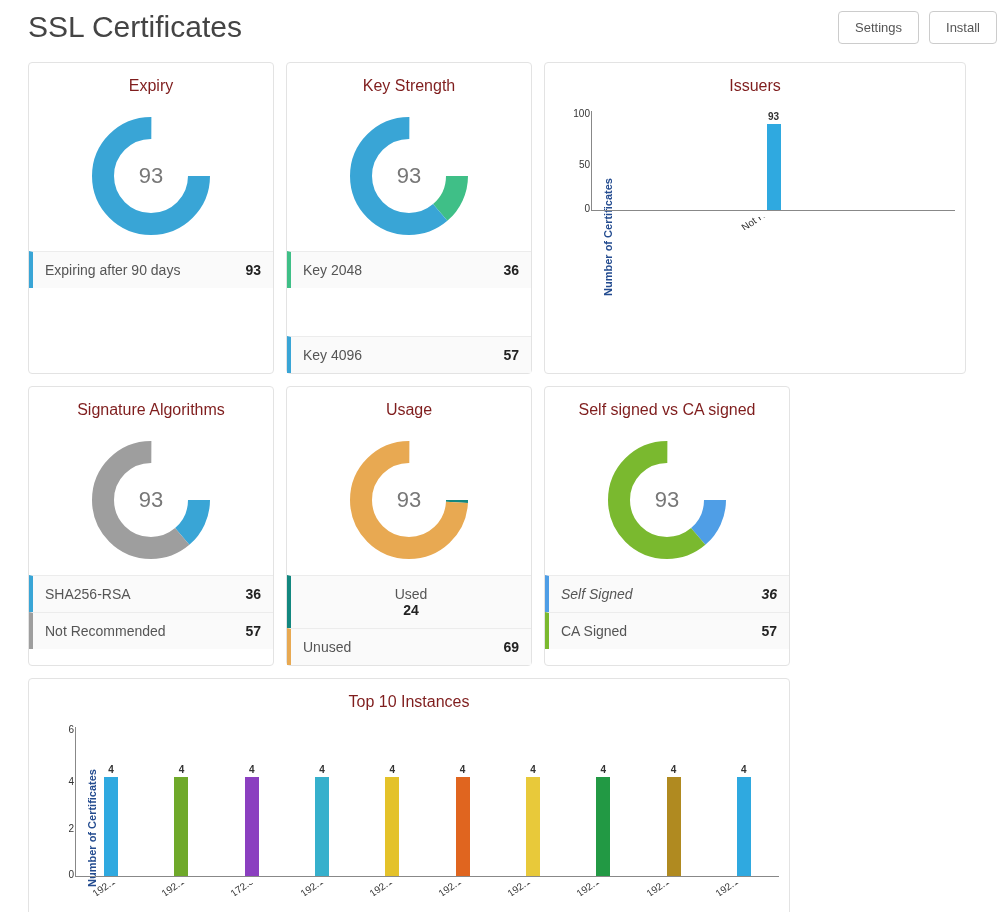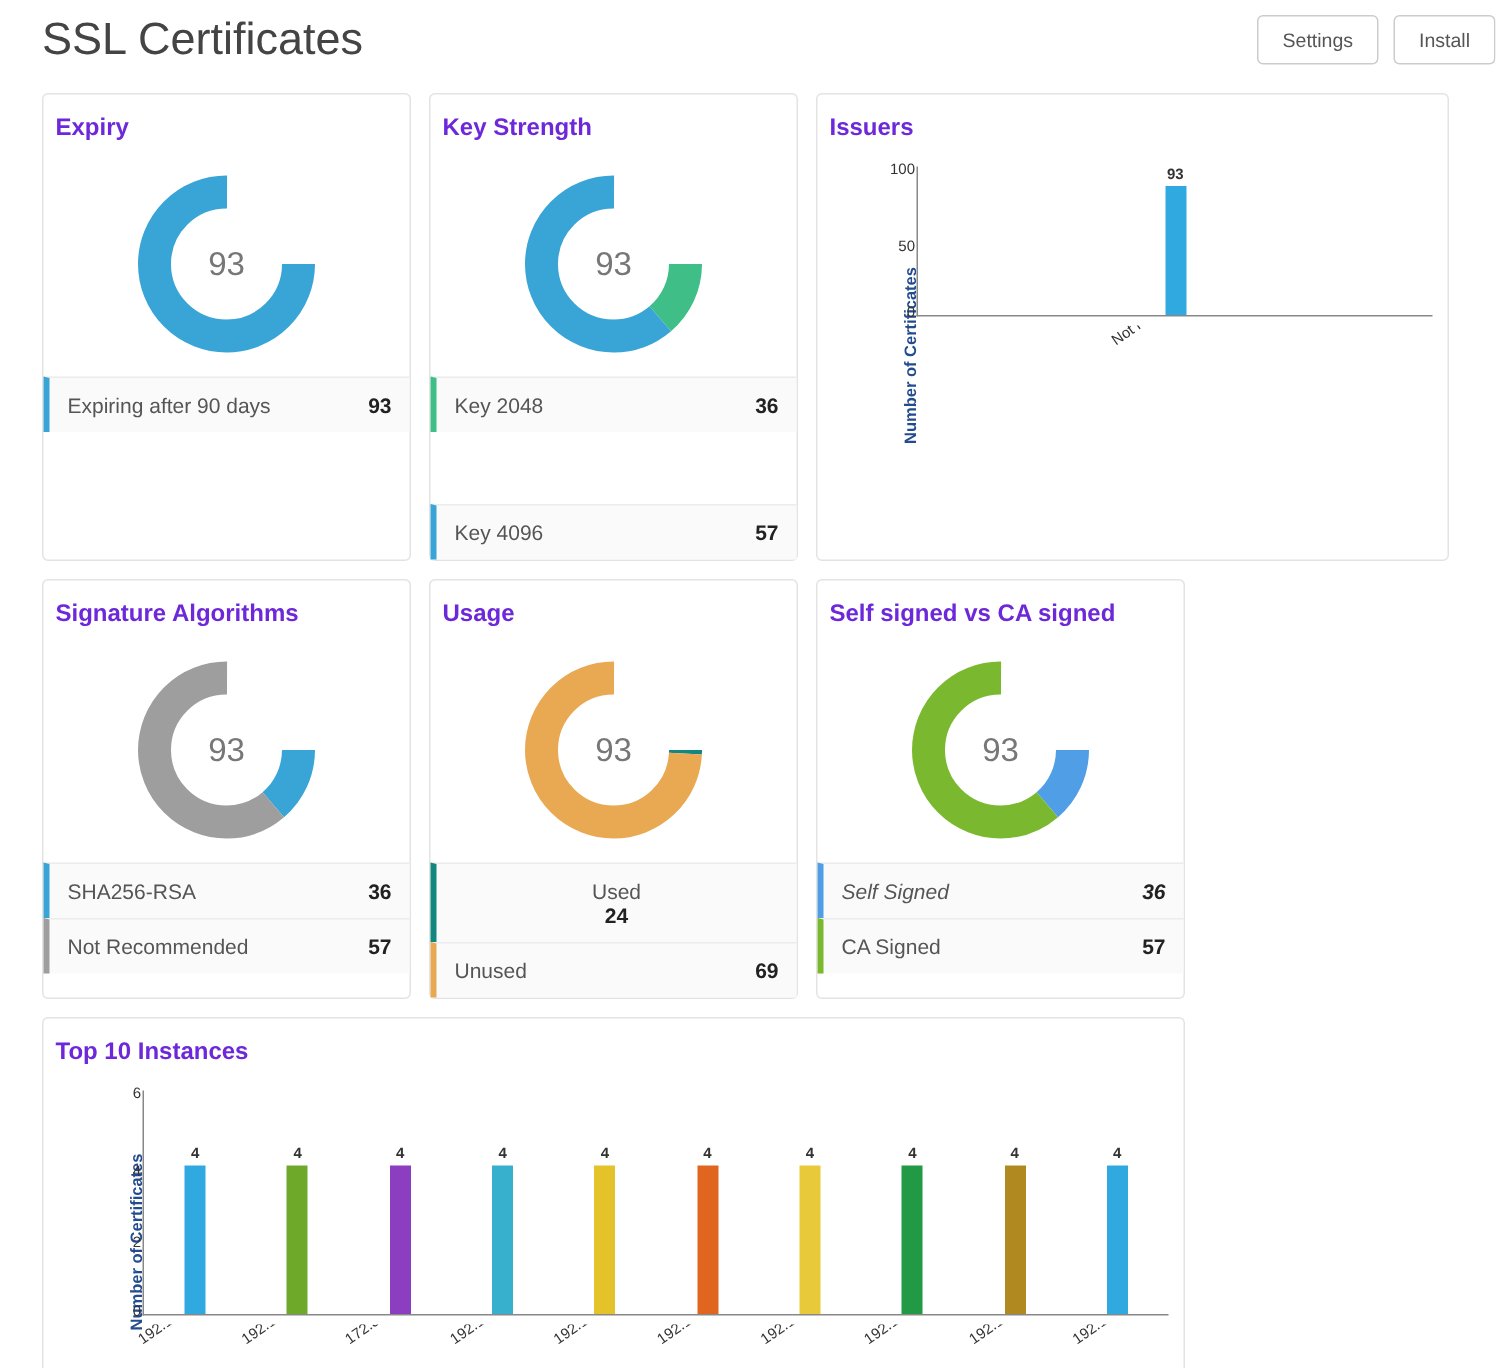"SSL Certificates" .header { align-items: flex-start -> center }
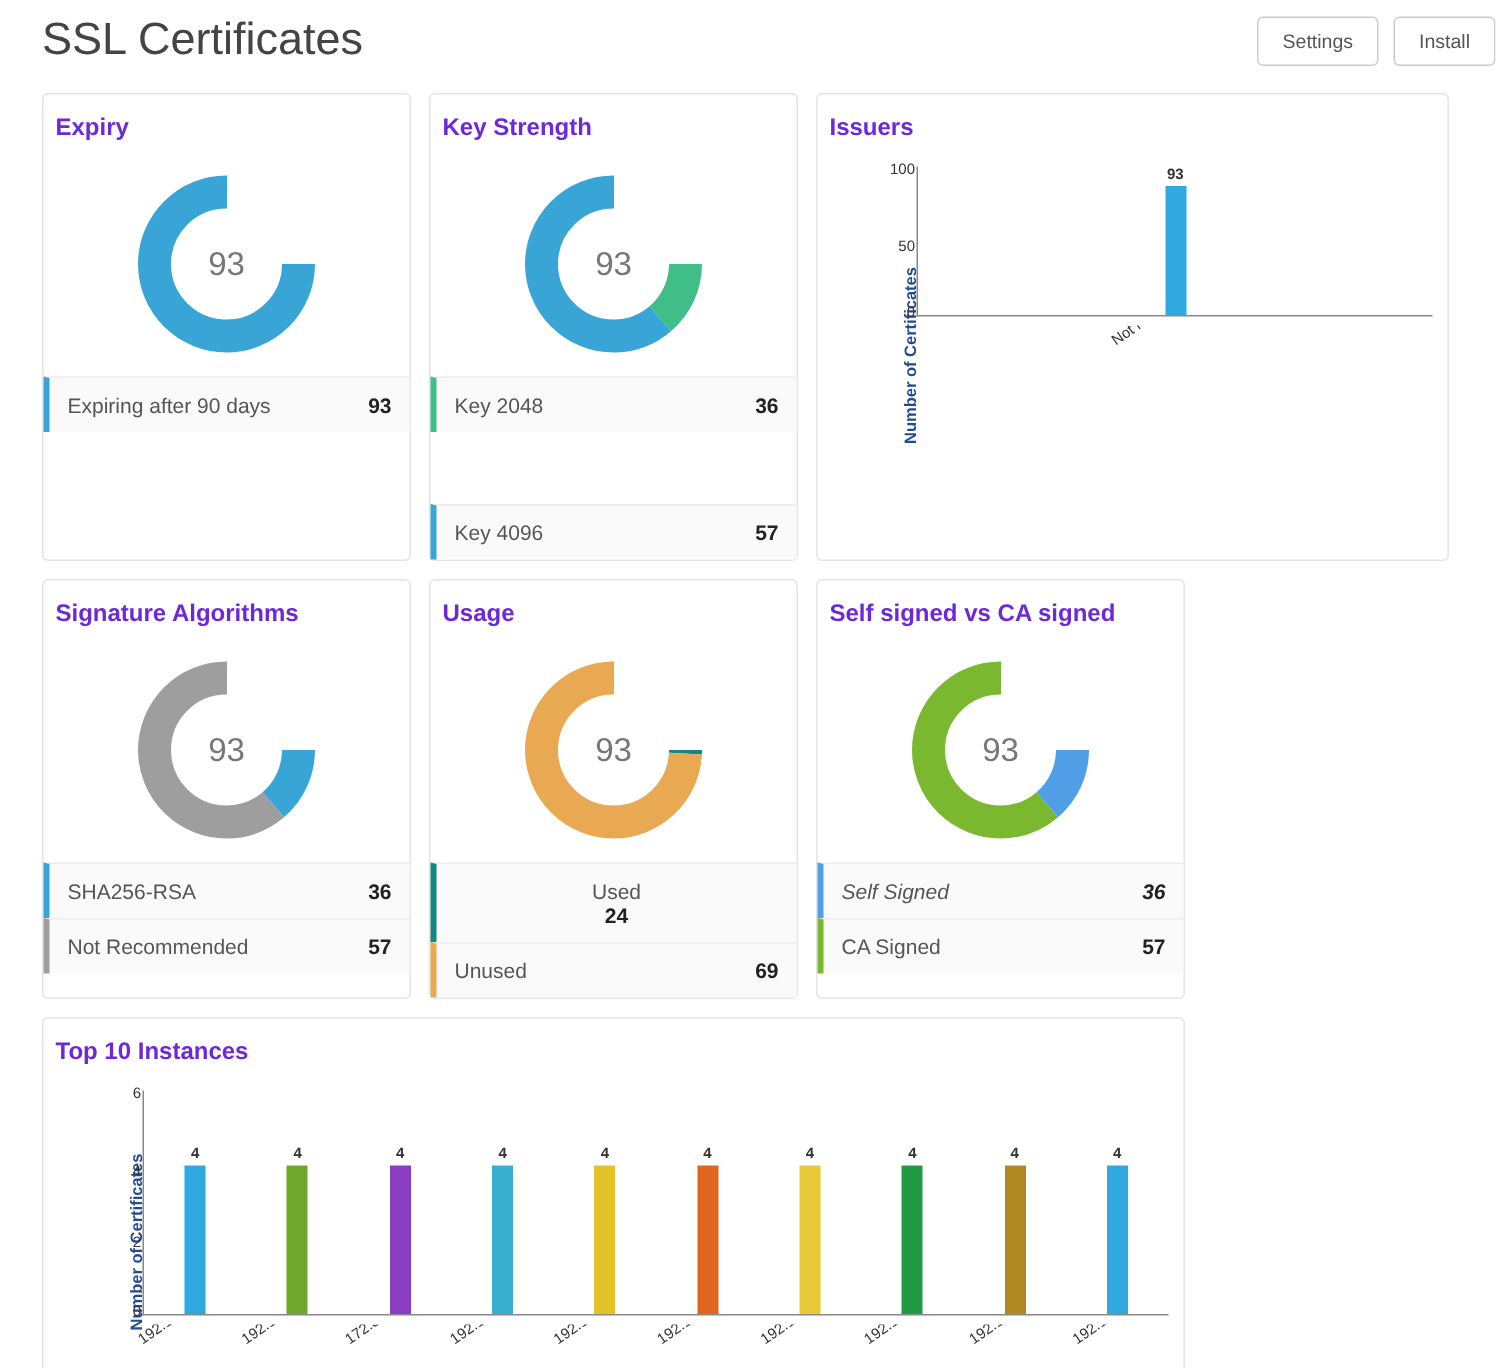"Expiry" .card-title { color: #6d28d9 -> #7f1d1d; font-weight: 700 -> 400; text-align: none -> center }
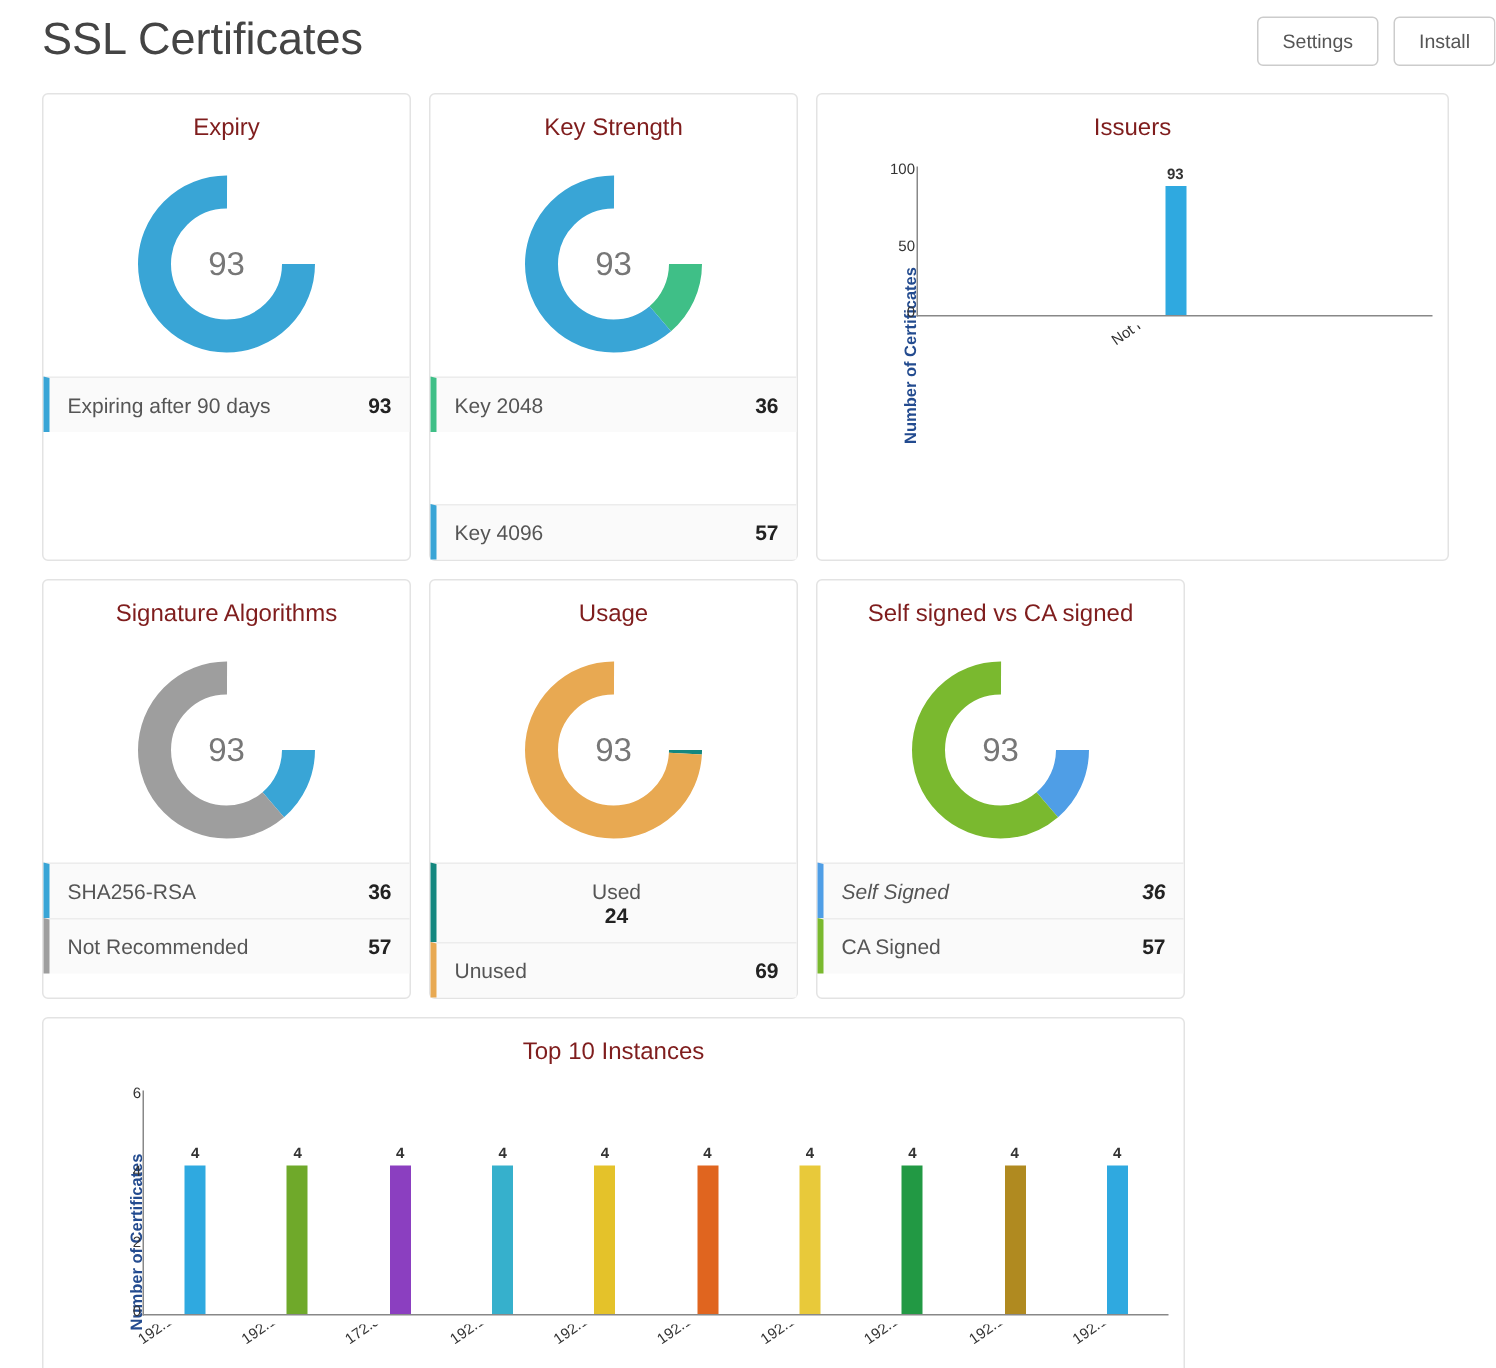"100" .bar-plot { margin-left: 36px -> 16px }
